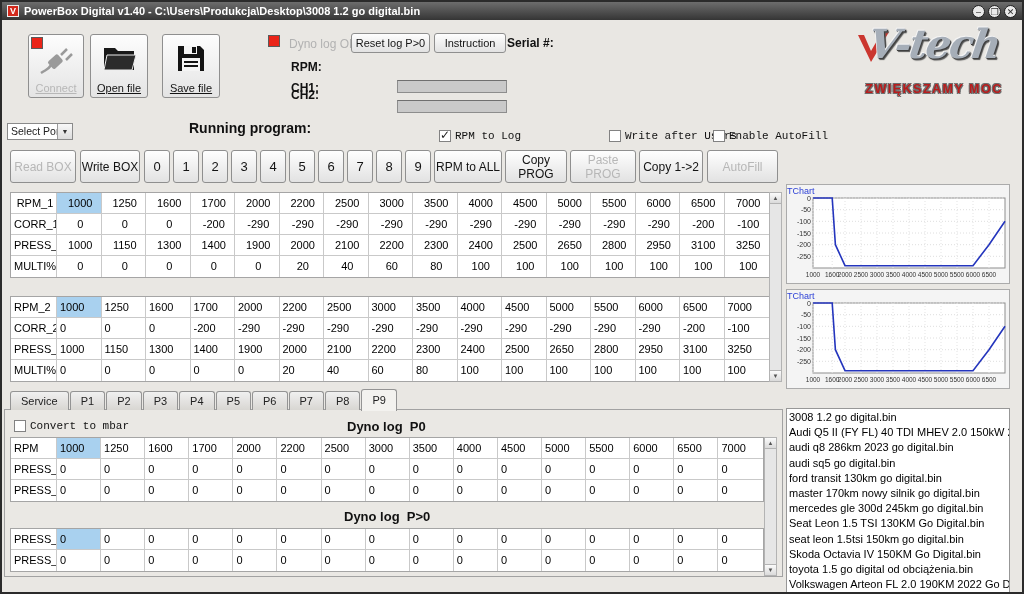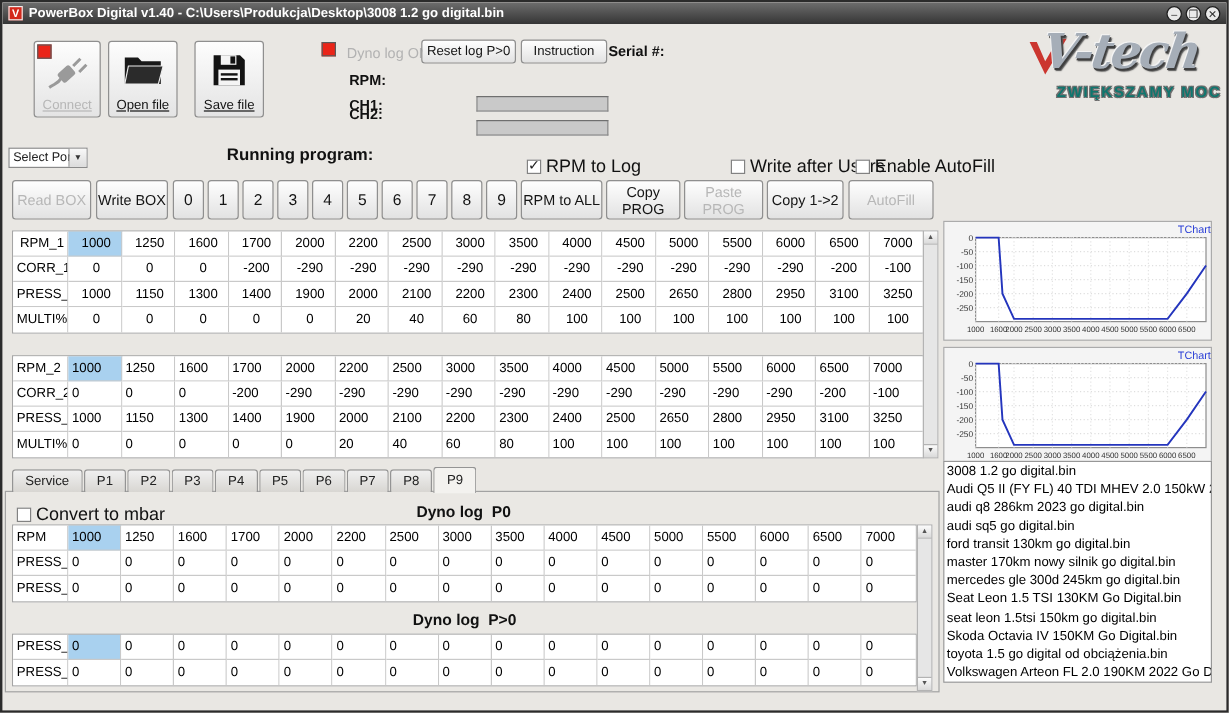"ZWIĘKSZAMY MOC" .brand-slogan { color: #0f766e -> #b91c1c; margin-top: 4px -> 16px; text-align: right -> none }
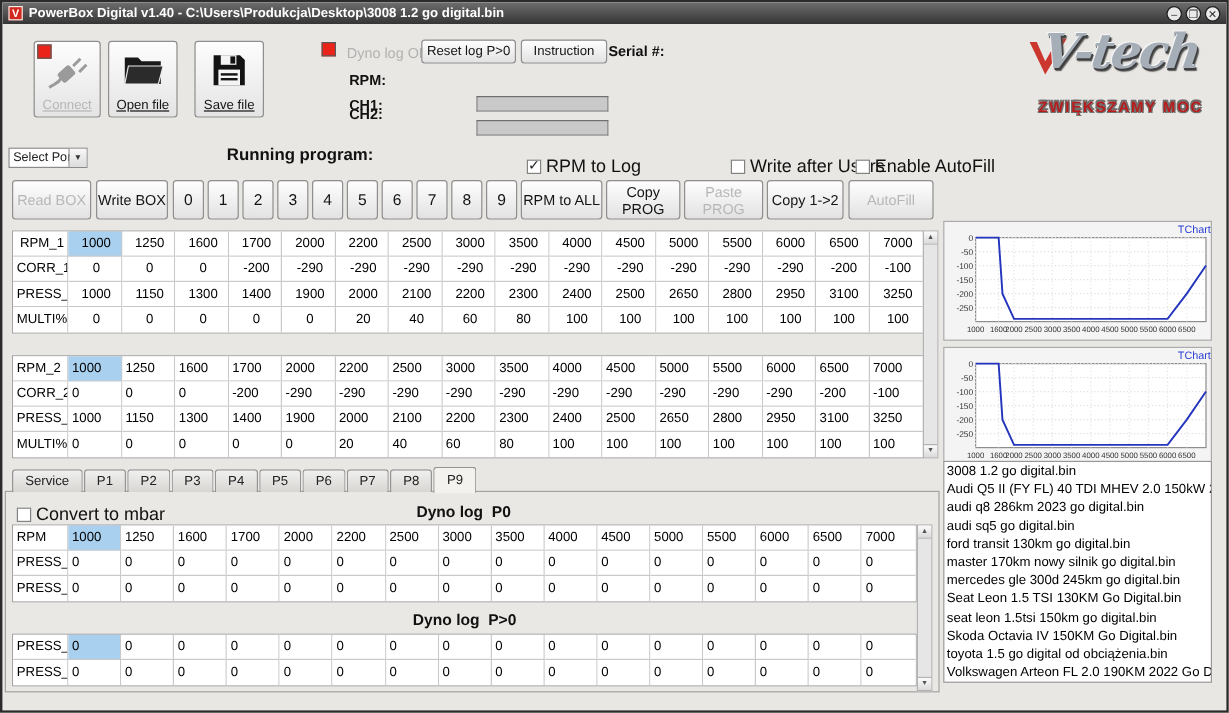"RPM to Log" .cb-label { font-family: none -> Liberation Mono, monospace; font-size: 15px -> 11px }
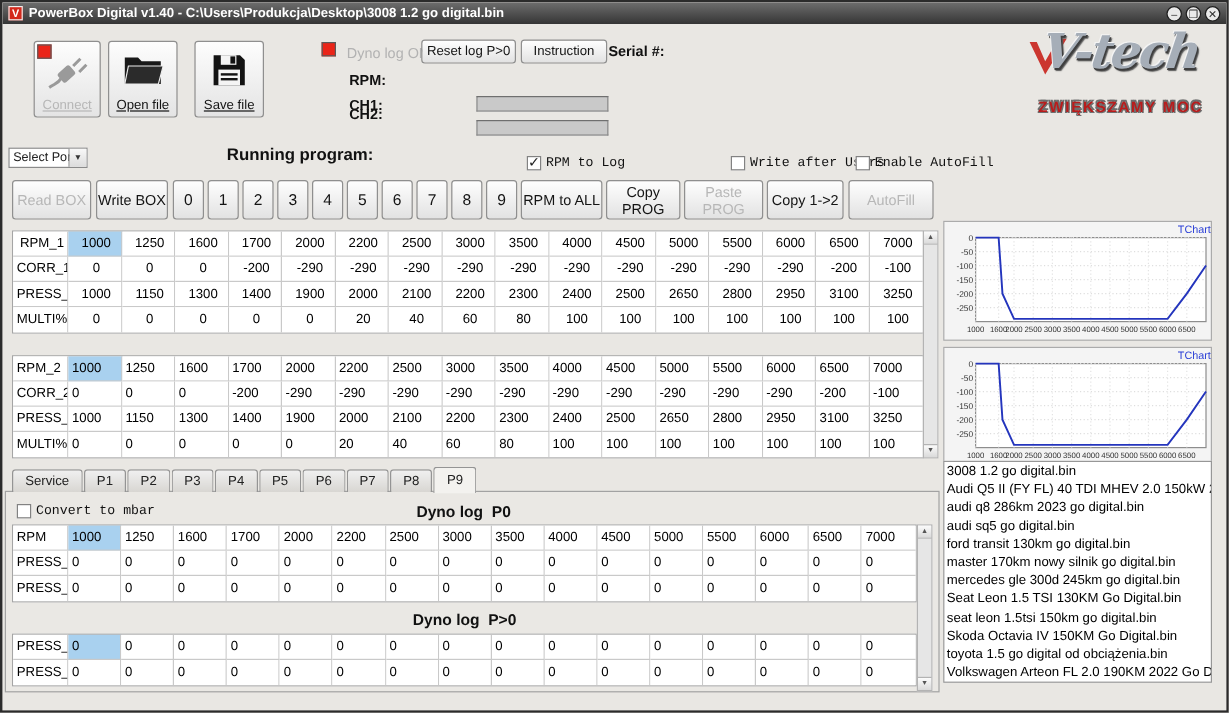"TChart" .chart-title { text-align: right -> left }
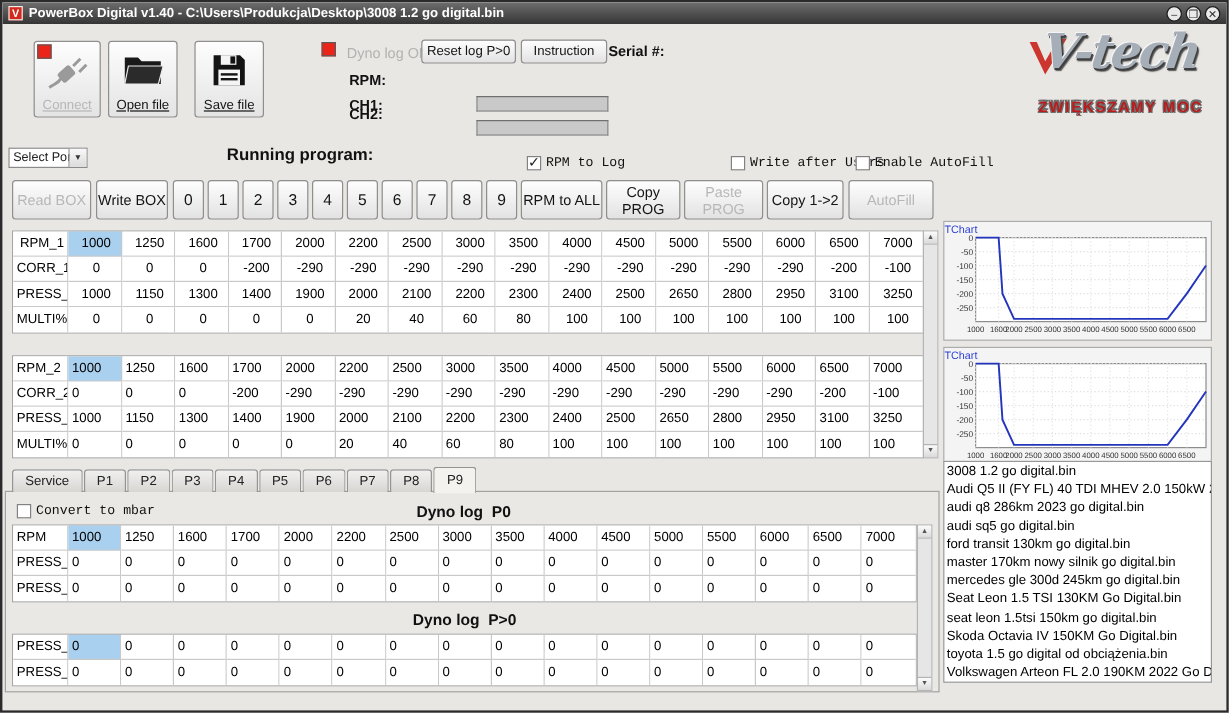"3008 1.2 go digital.bin" .file-list { top: 364px -> 388px }
